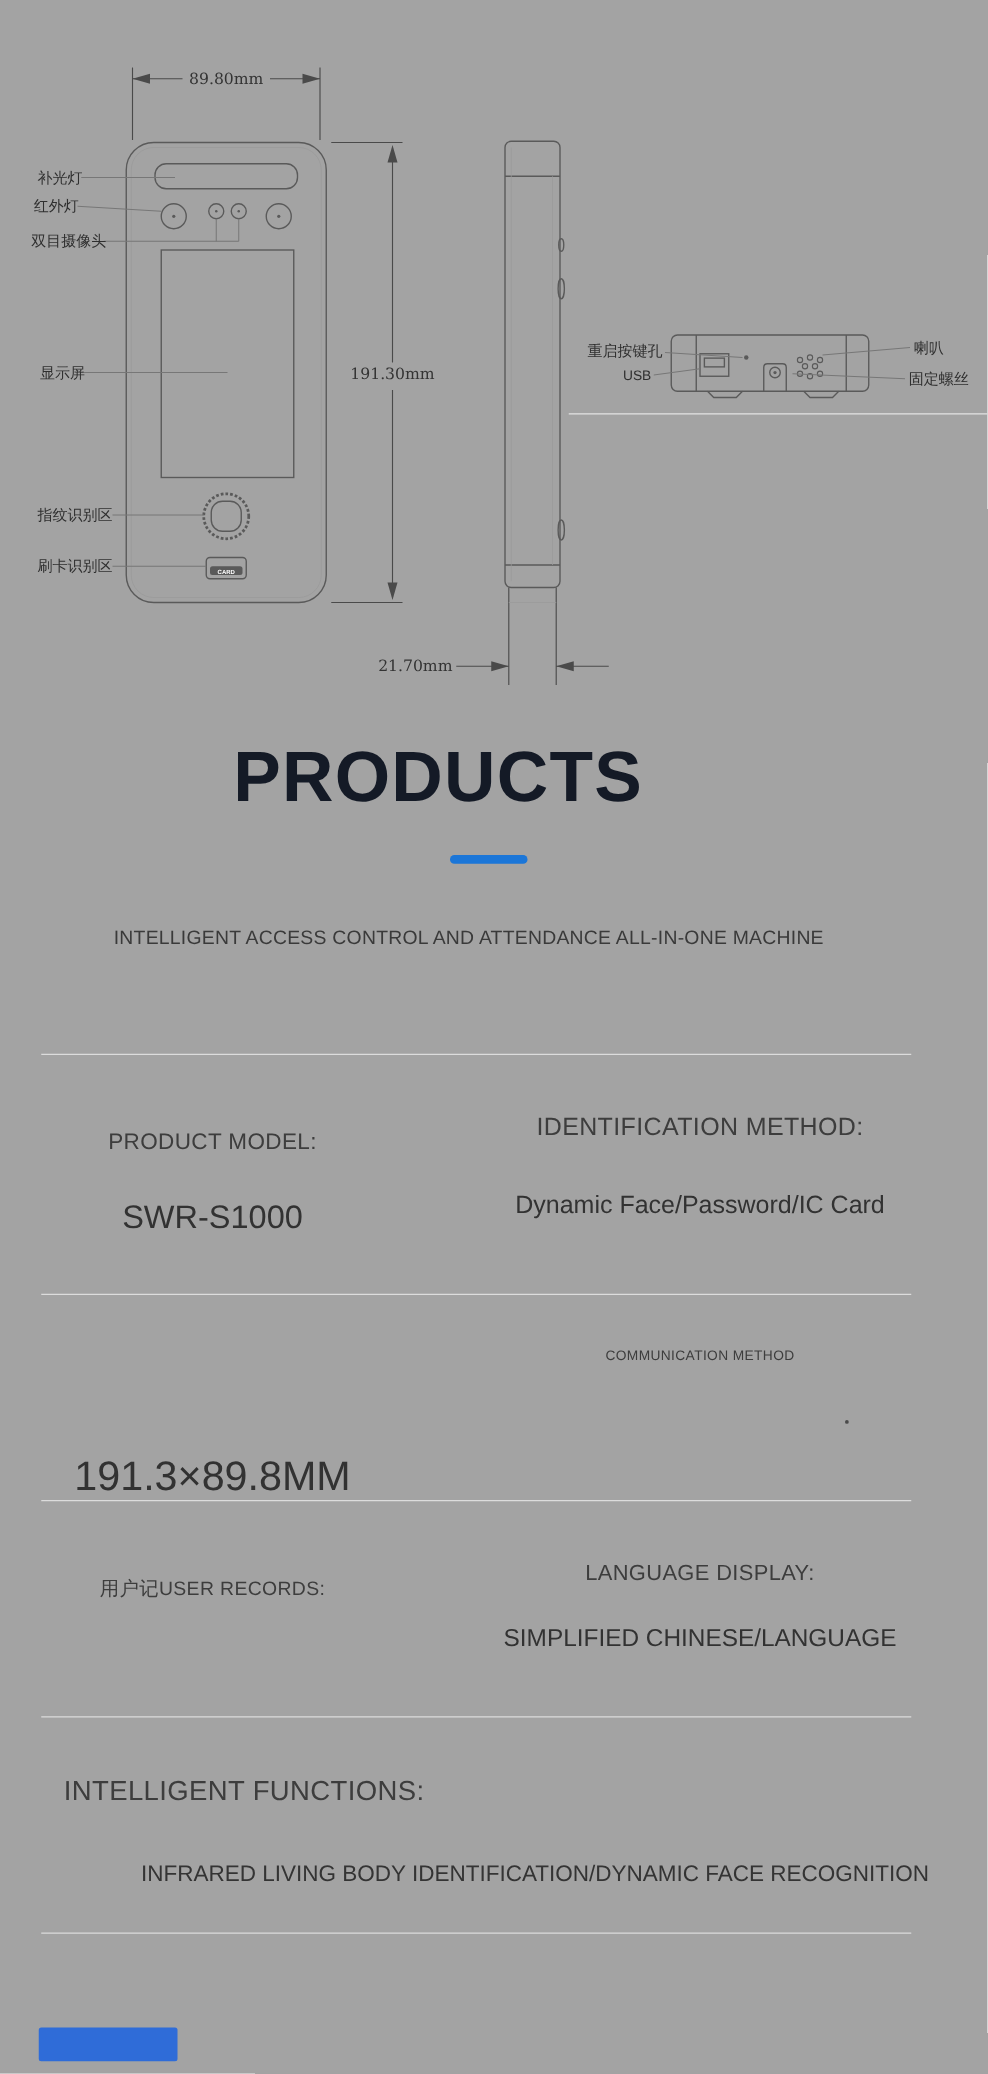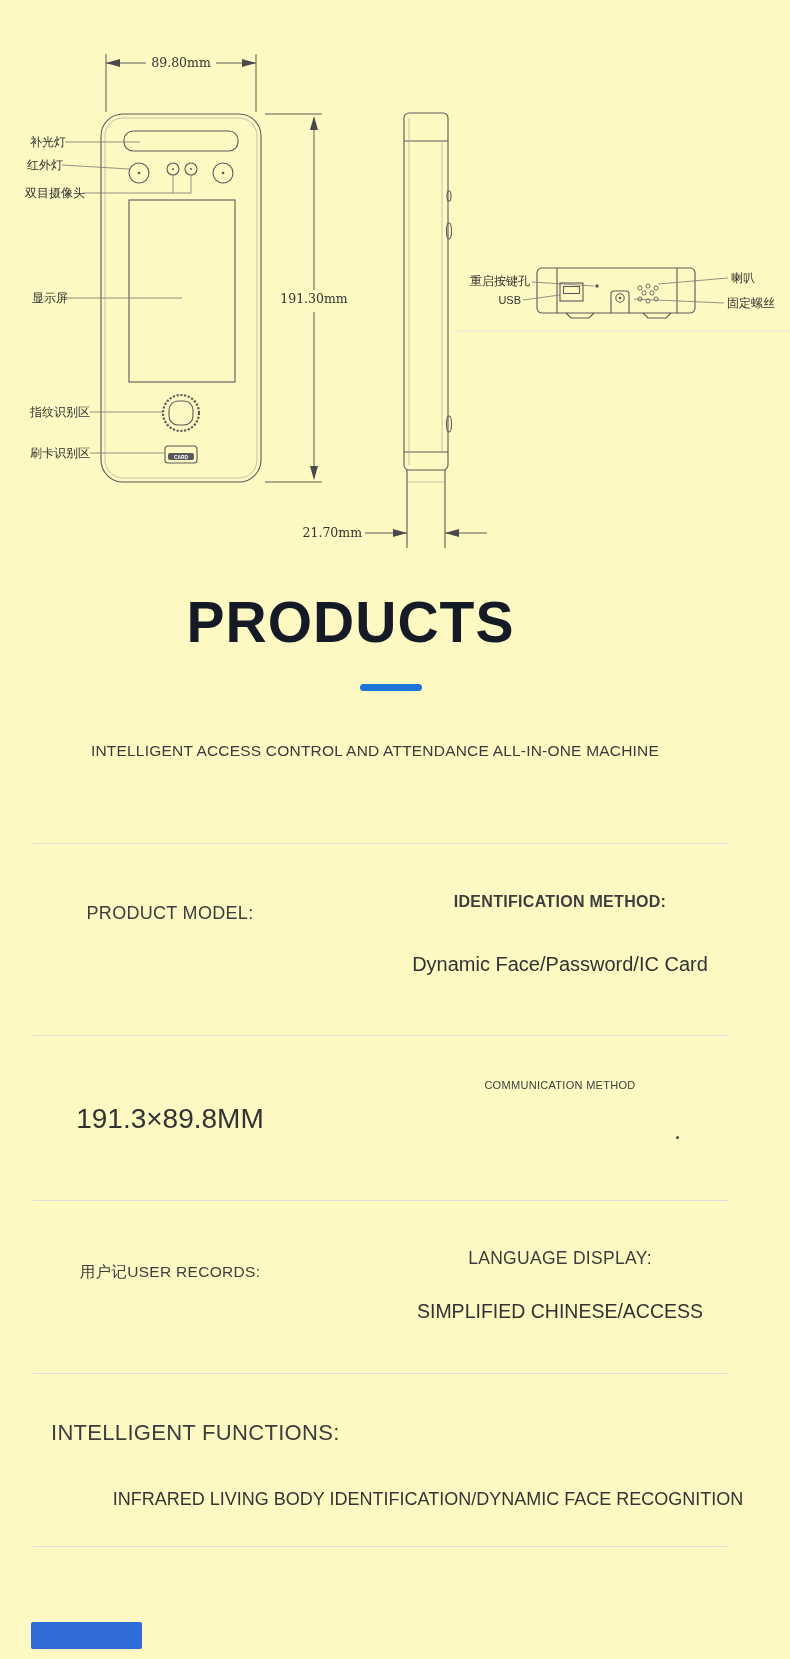"89.80mm" .page { background: #fef9c3 -> #a3a3a3 }
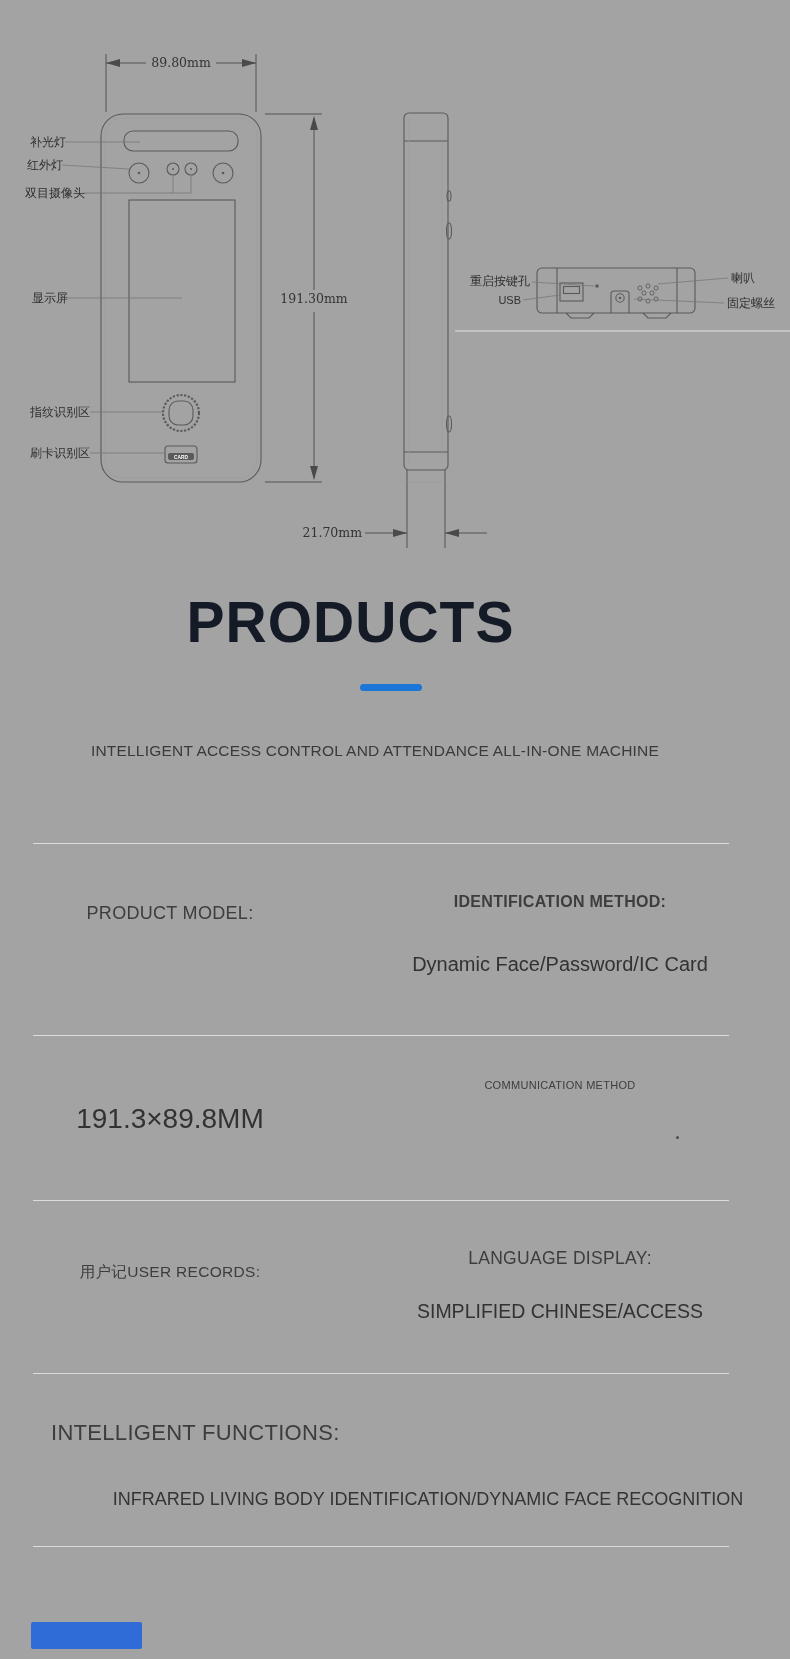"IDENTIFICATION METHOD:" .lbl-r1R { font-size: 16px -> 20px; font-weight: bold -> none }
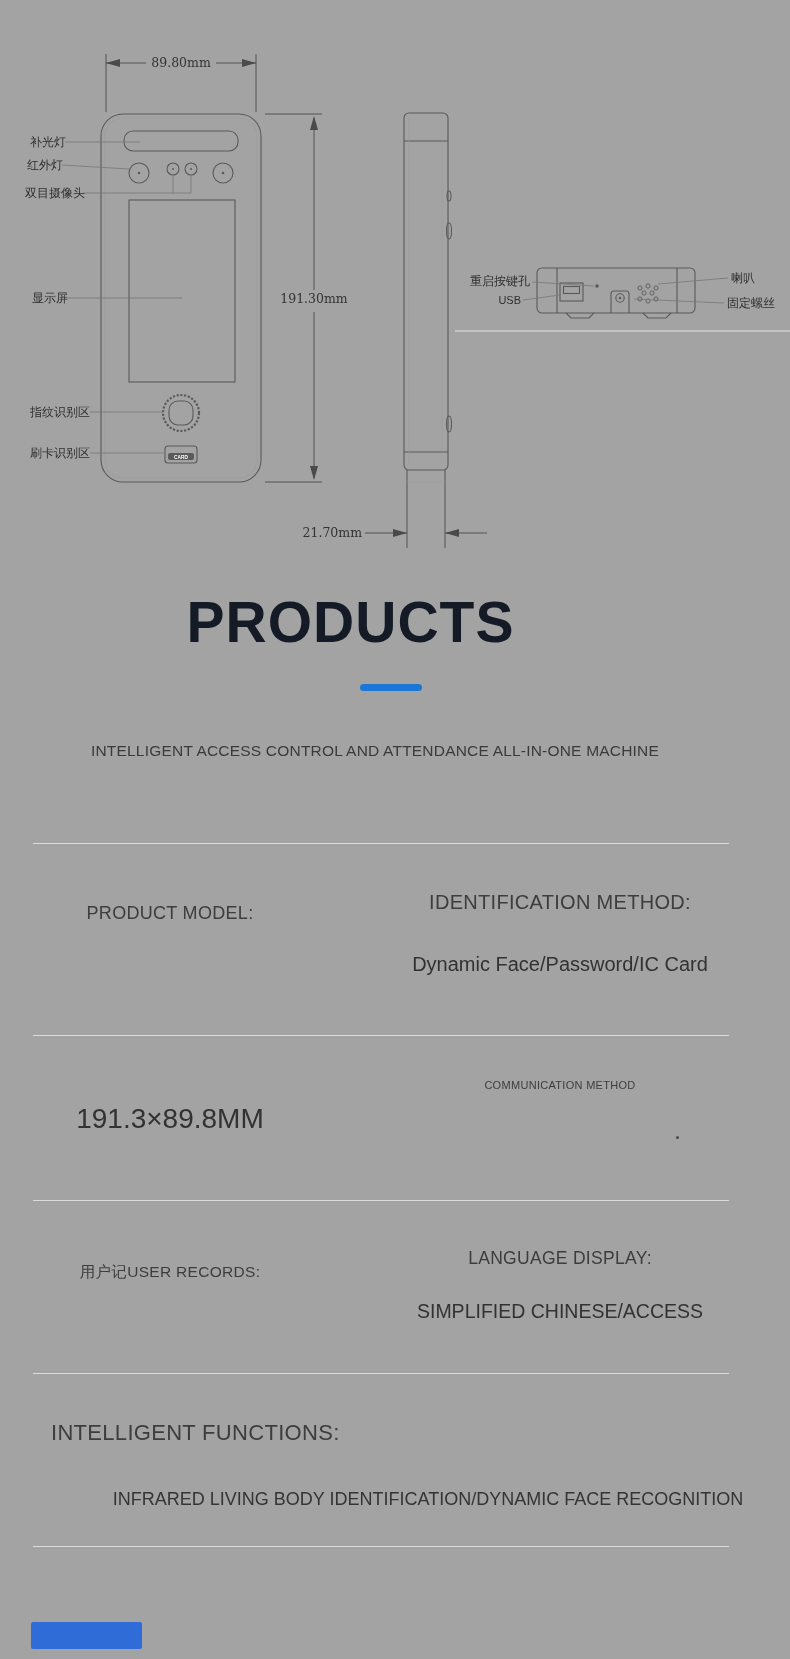"SWR-S1000" div.abs { html: none -> <div>SWR-S1000</div> }
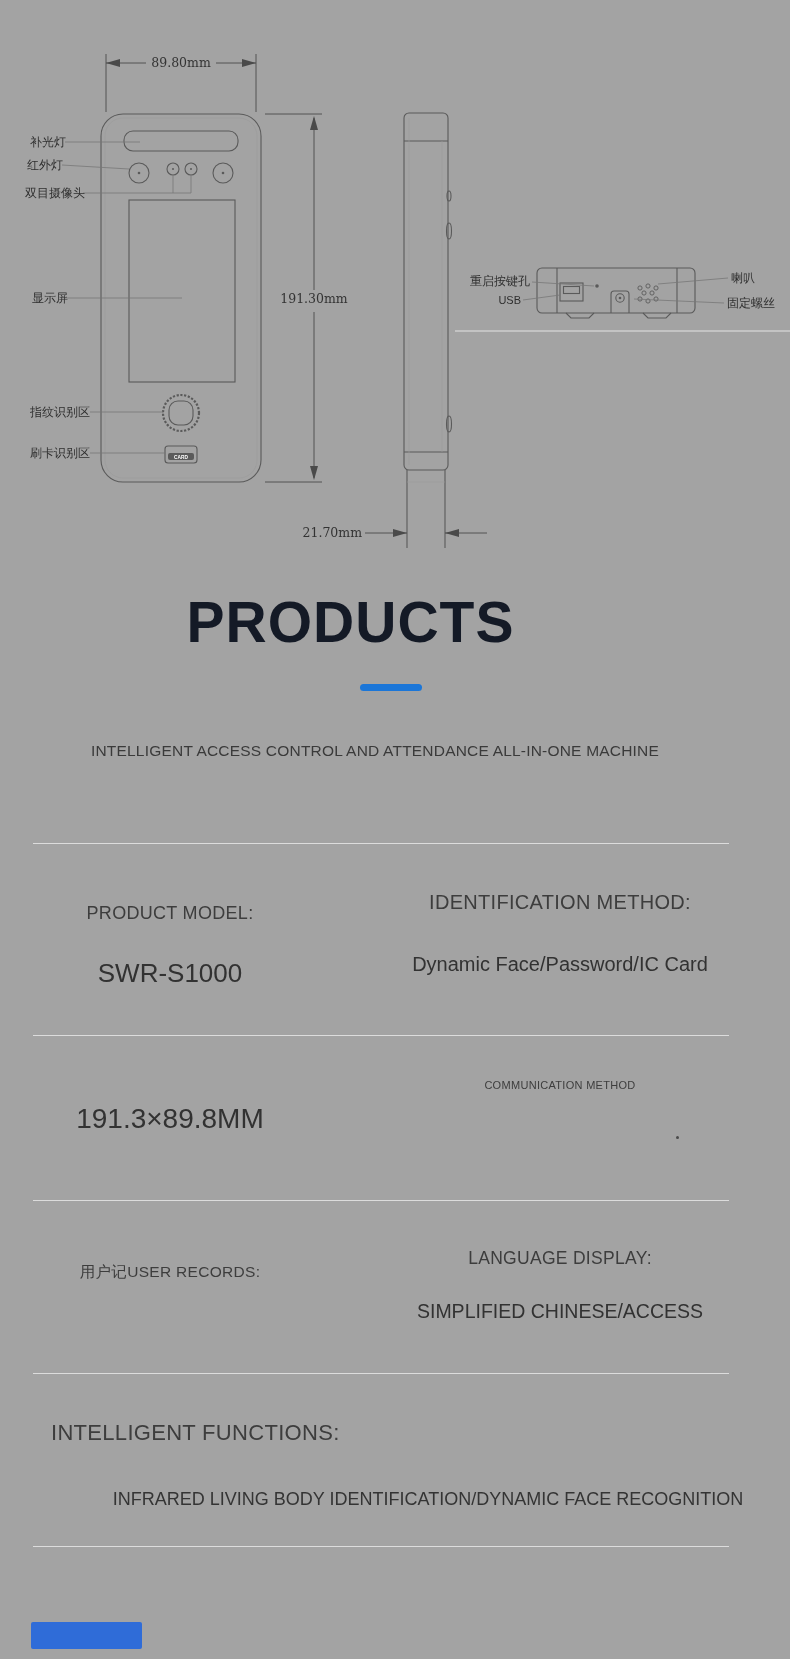"191.3×89.8MM" div.abs { font-size: 28px -> 33px; top: 1092px -> 1154px }
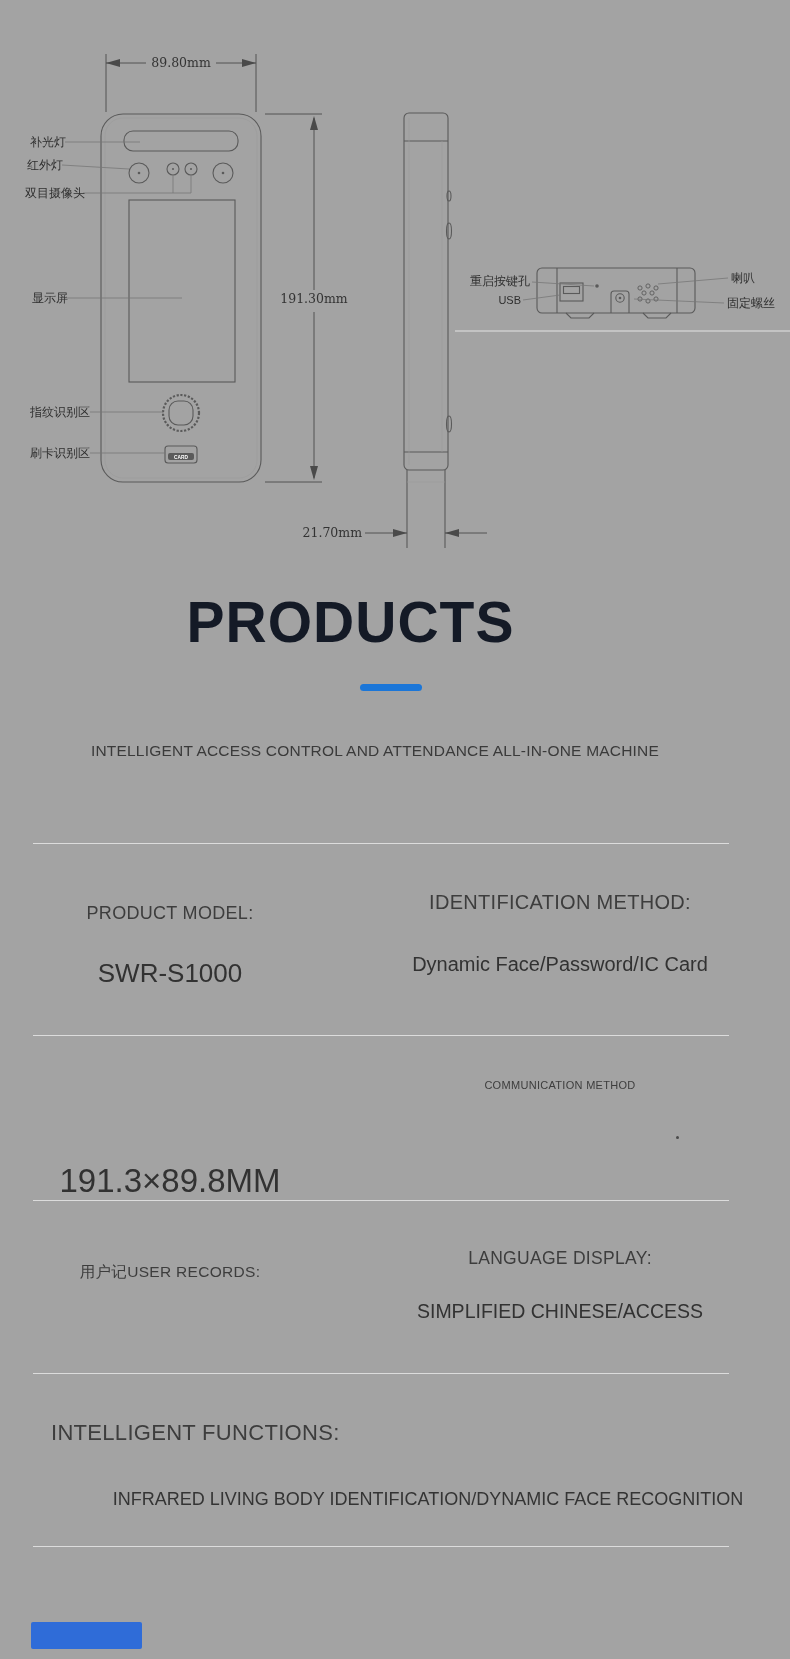"SIMPLIFIED CHINESE/ACCESS" div.abs { text: CHINESE/ACCESS -> CHINESE/LANGUAGE }
